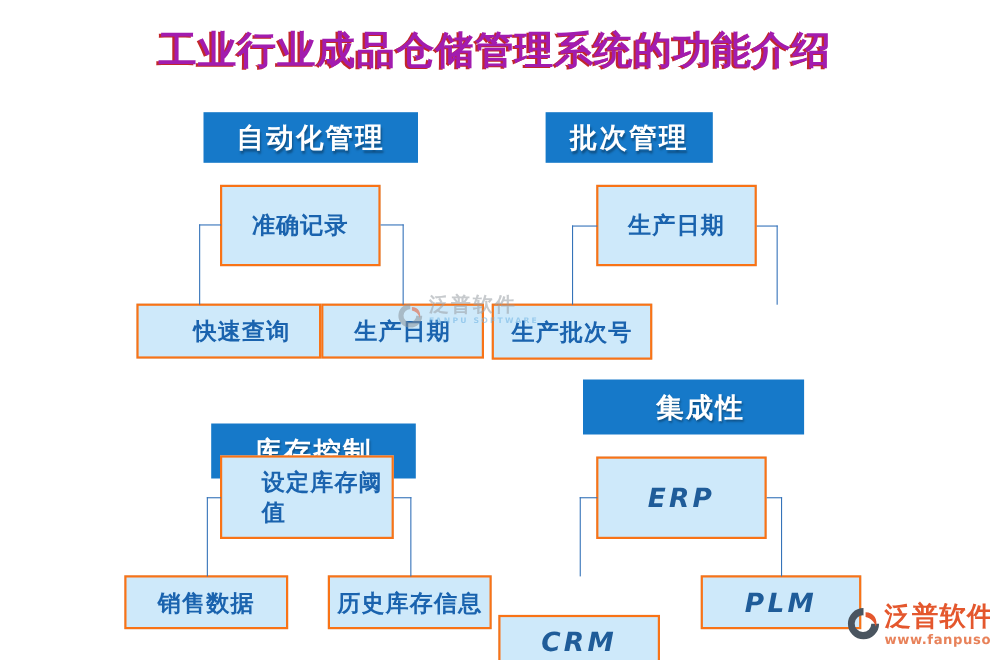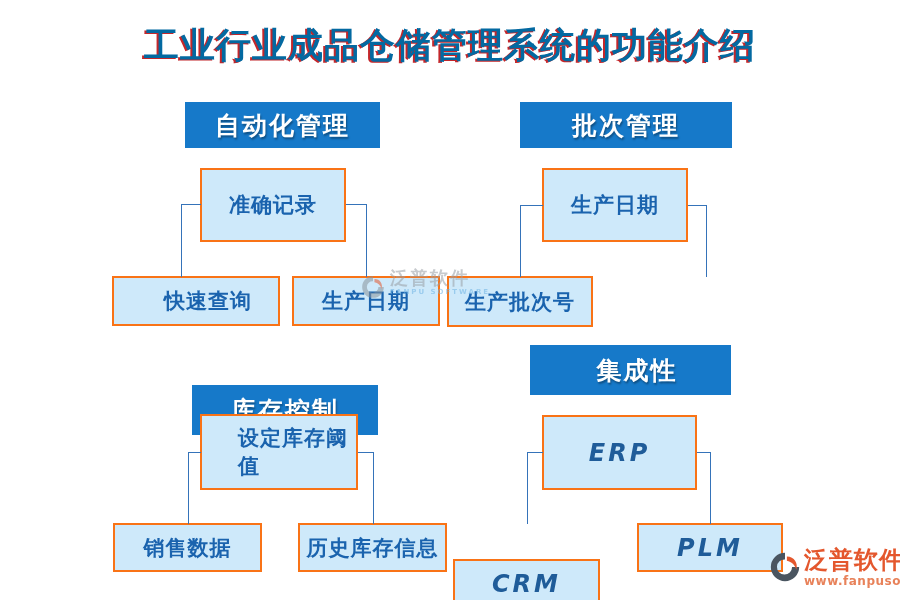"工业行业成品仓储管理系统的功能介绍" .page-title { color: #0369a1 -> #a21caf }
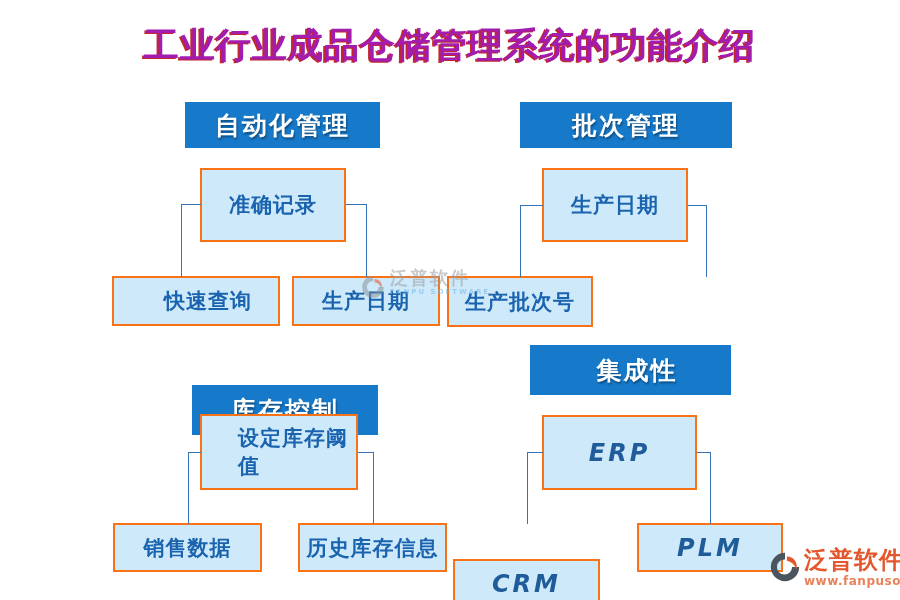"批次管理" .q2h { left: 520px -> 496px; width: 212px -> 152px }
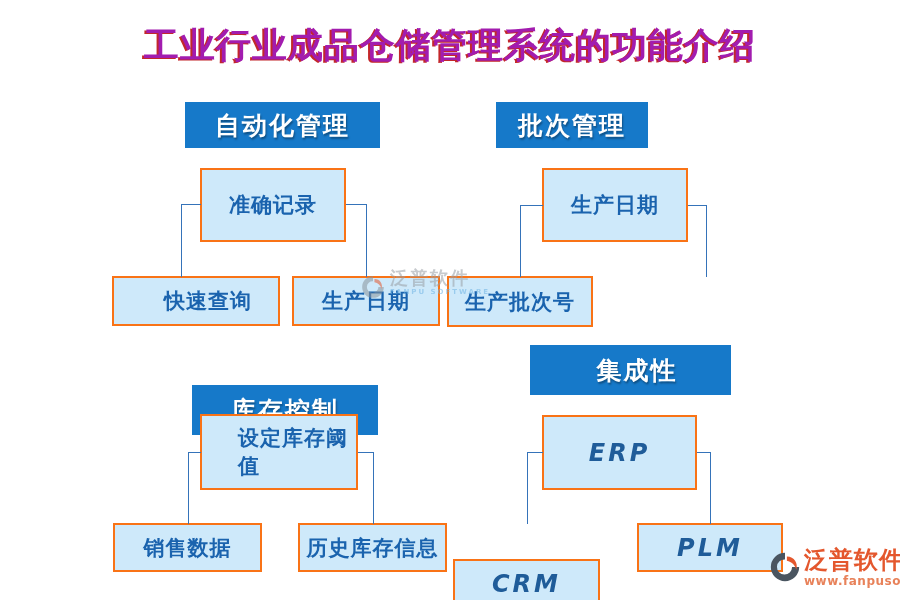"快速查询" .q1c2 { left: 112px -> 124px }
